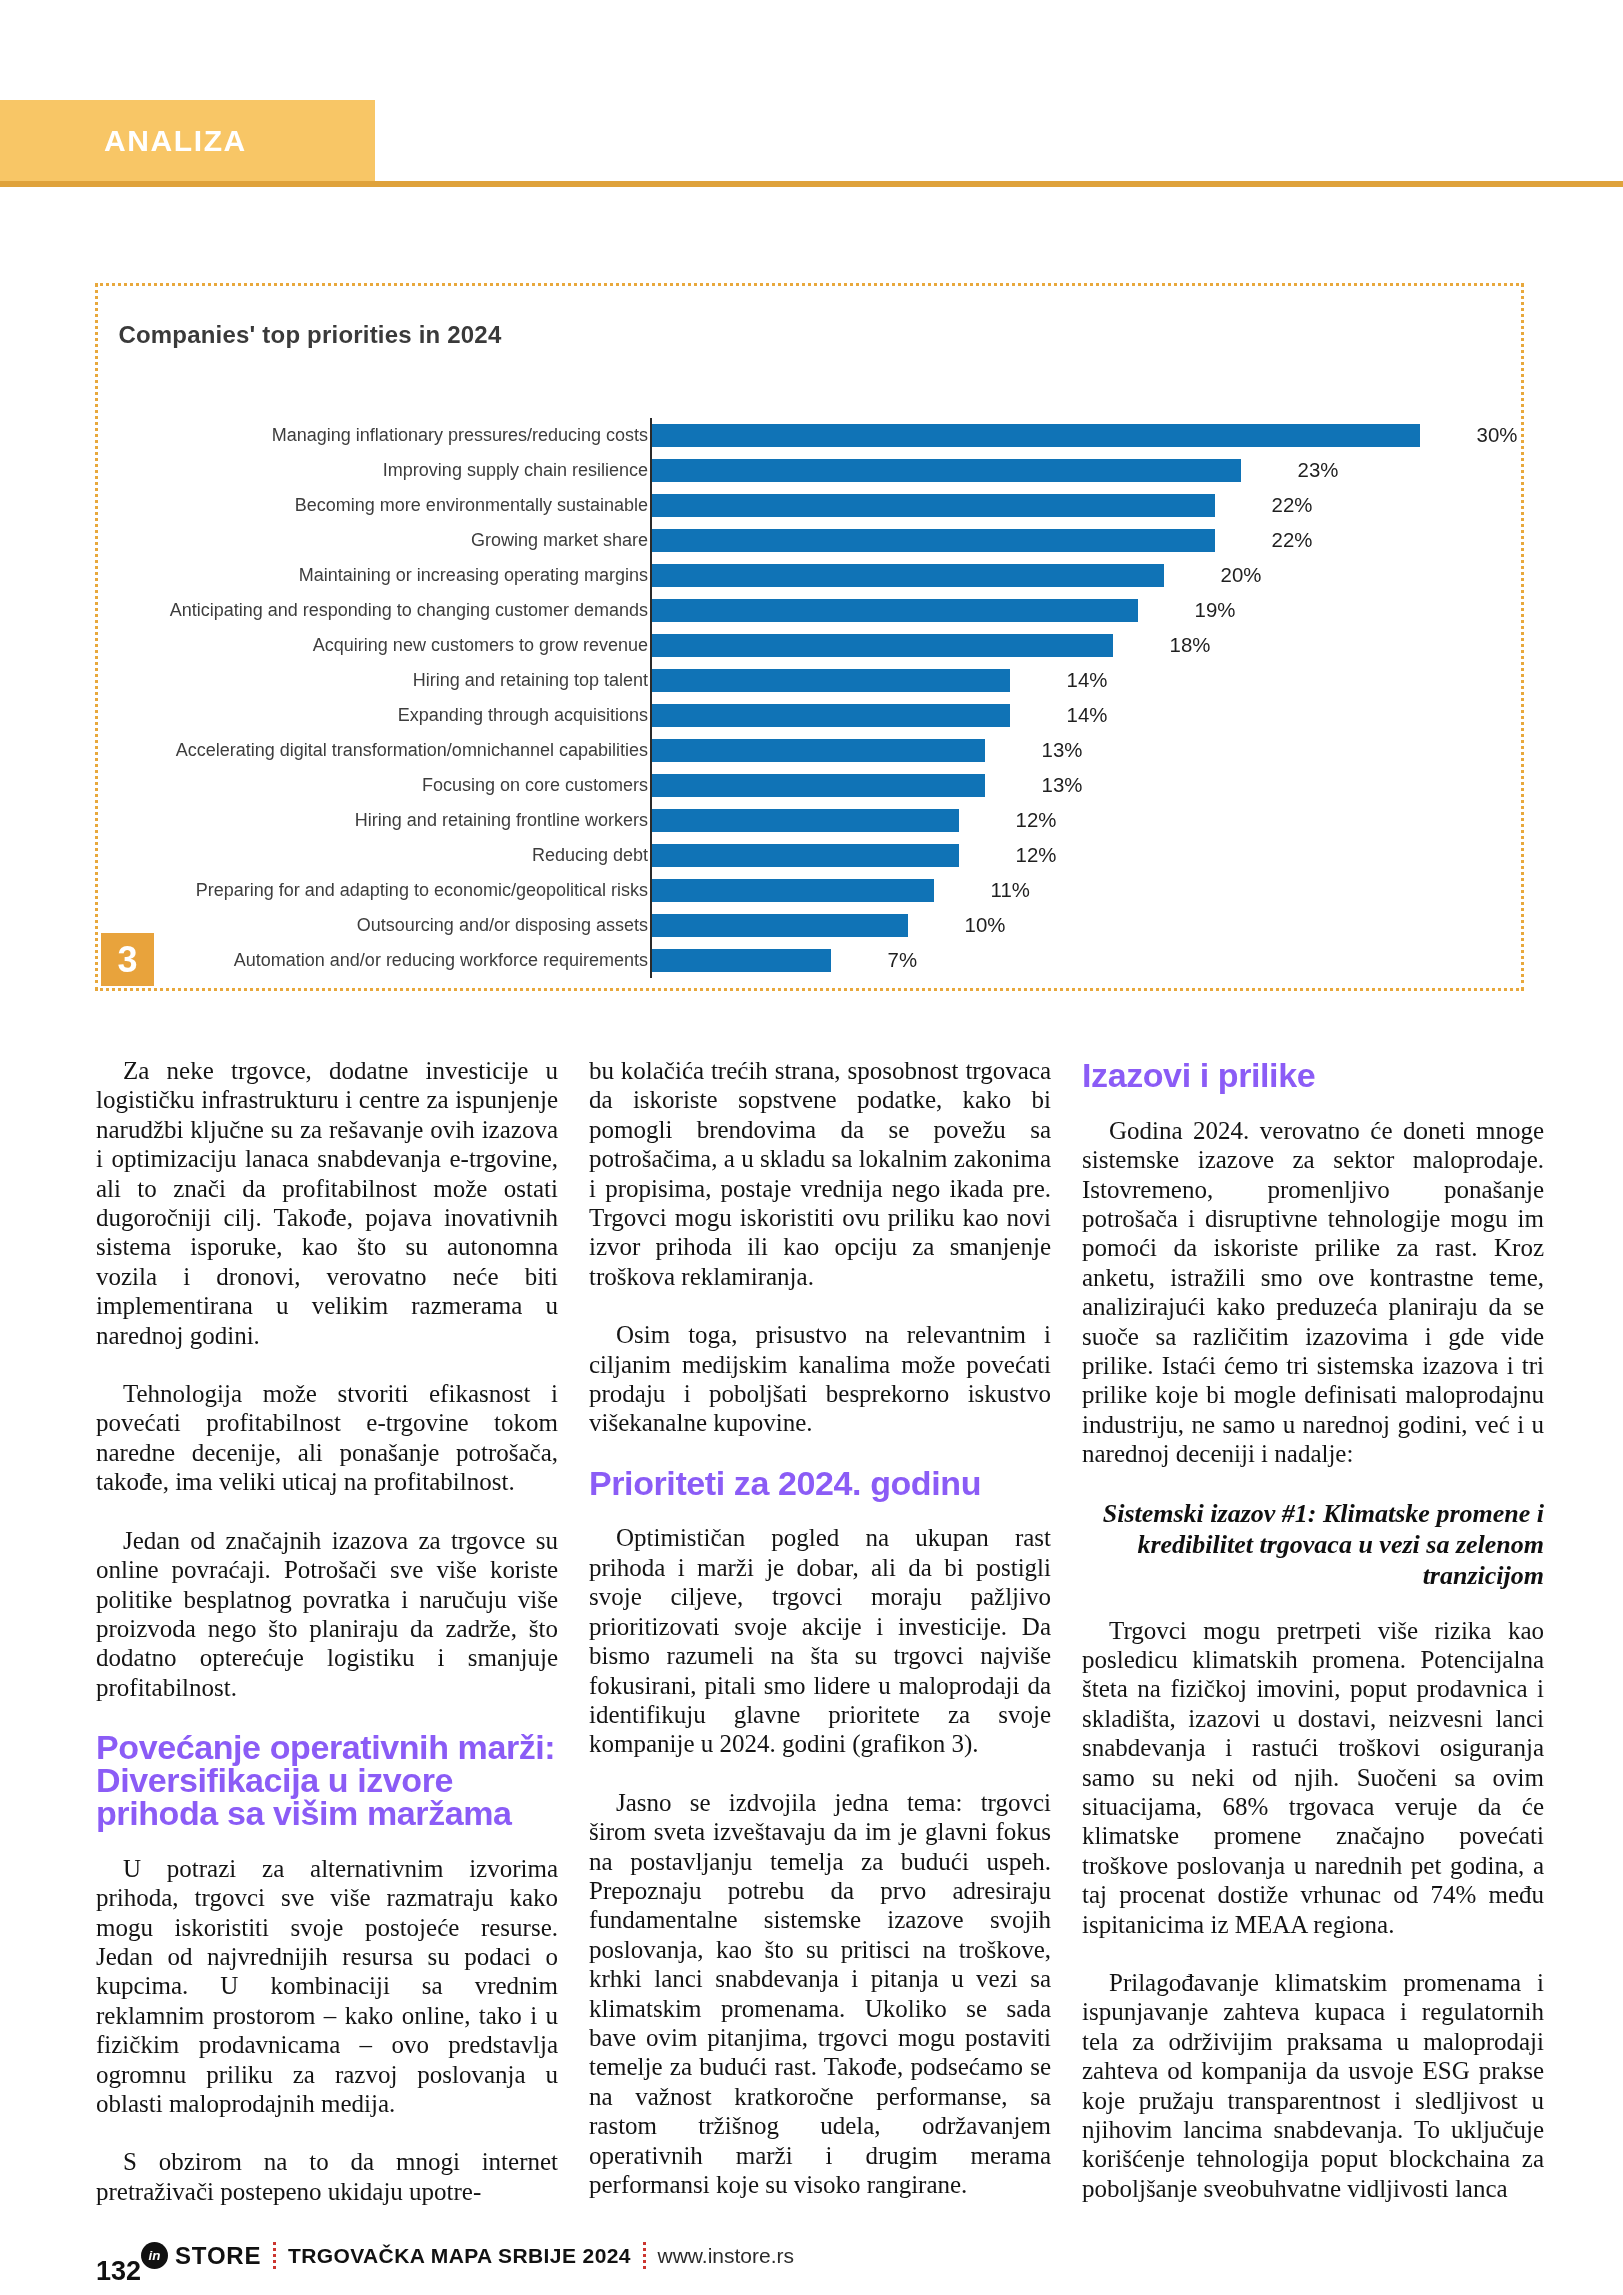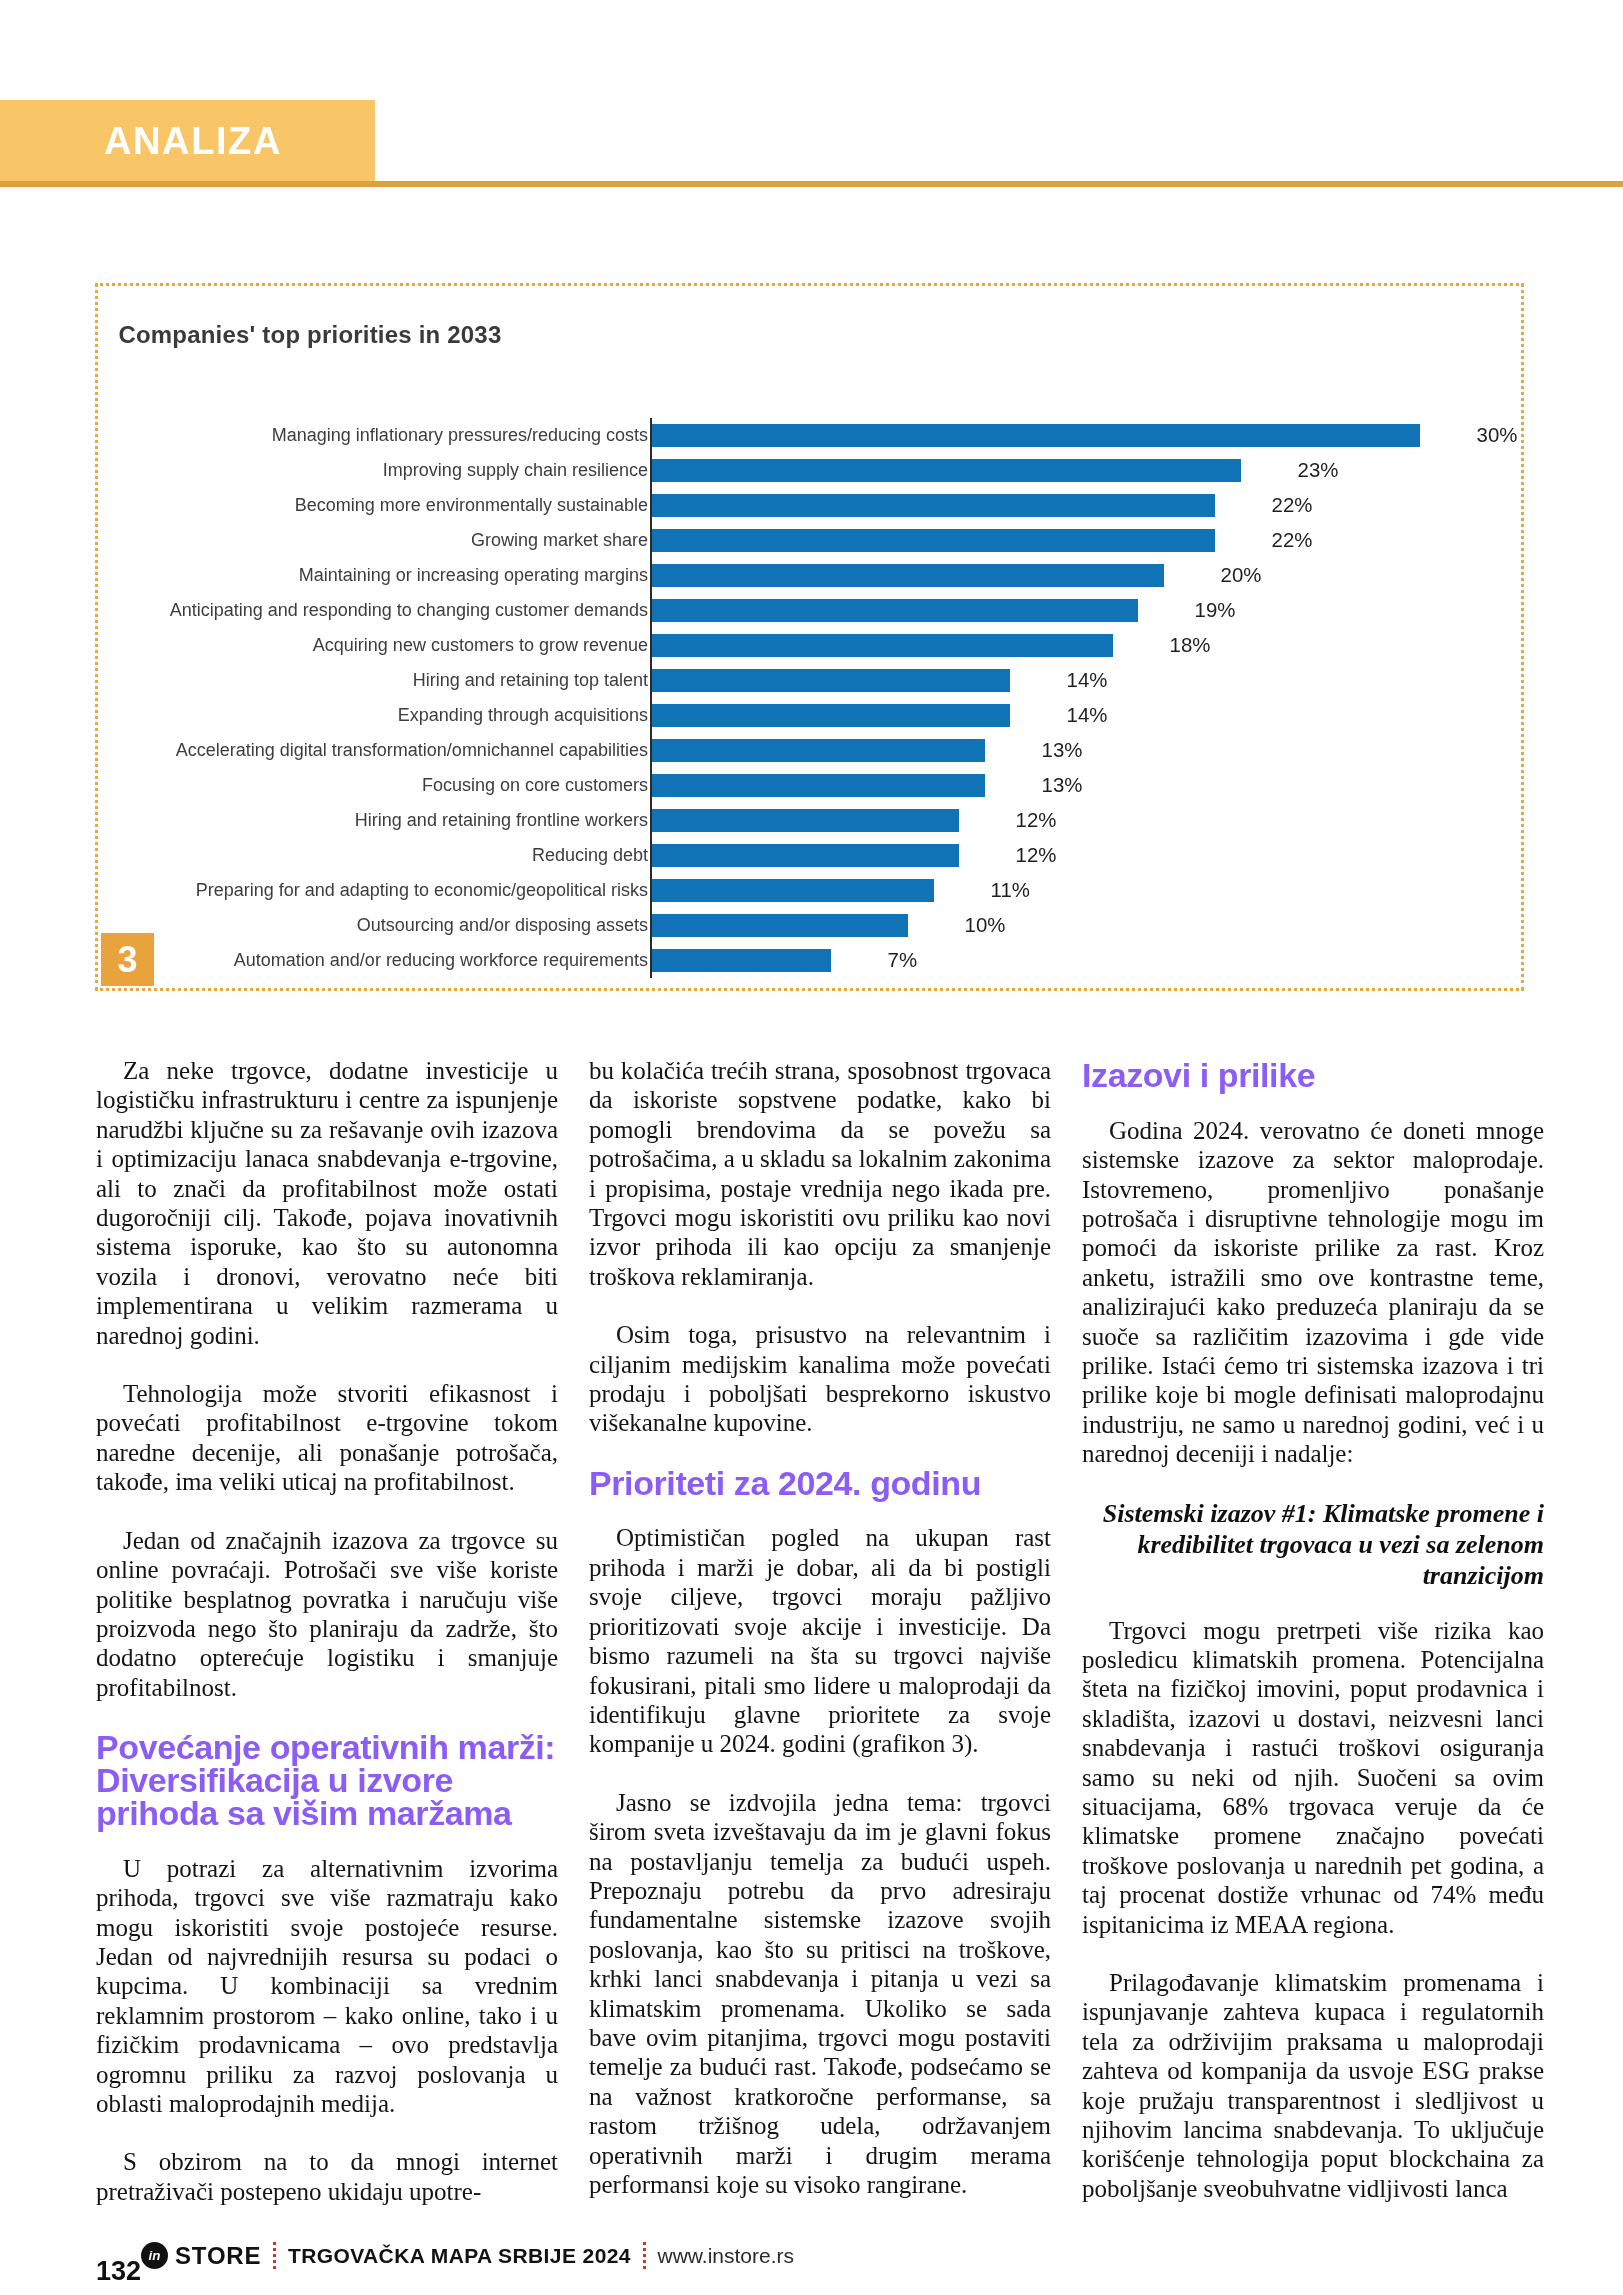"ANALIZA" .banner-label { font-size: 38px -> 30px }
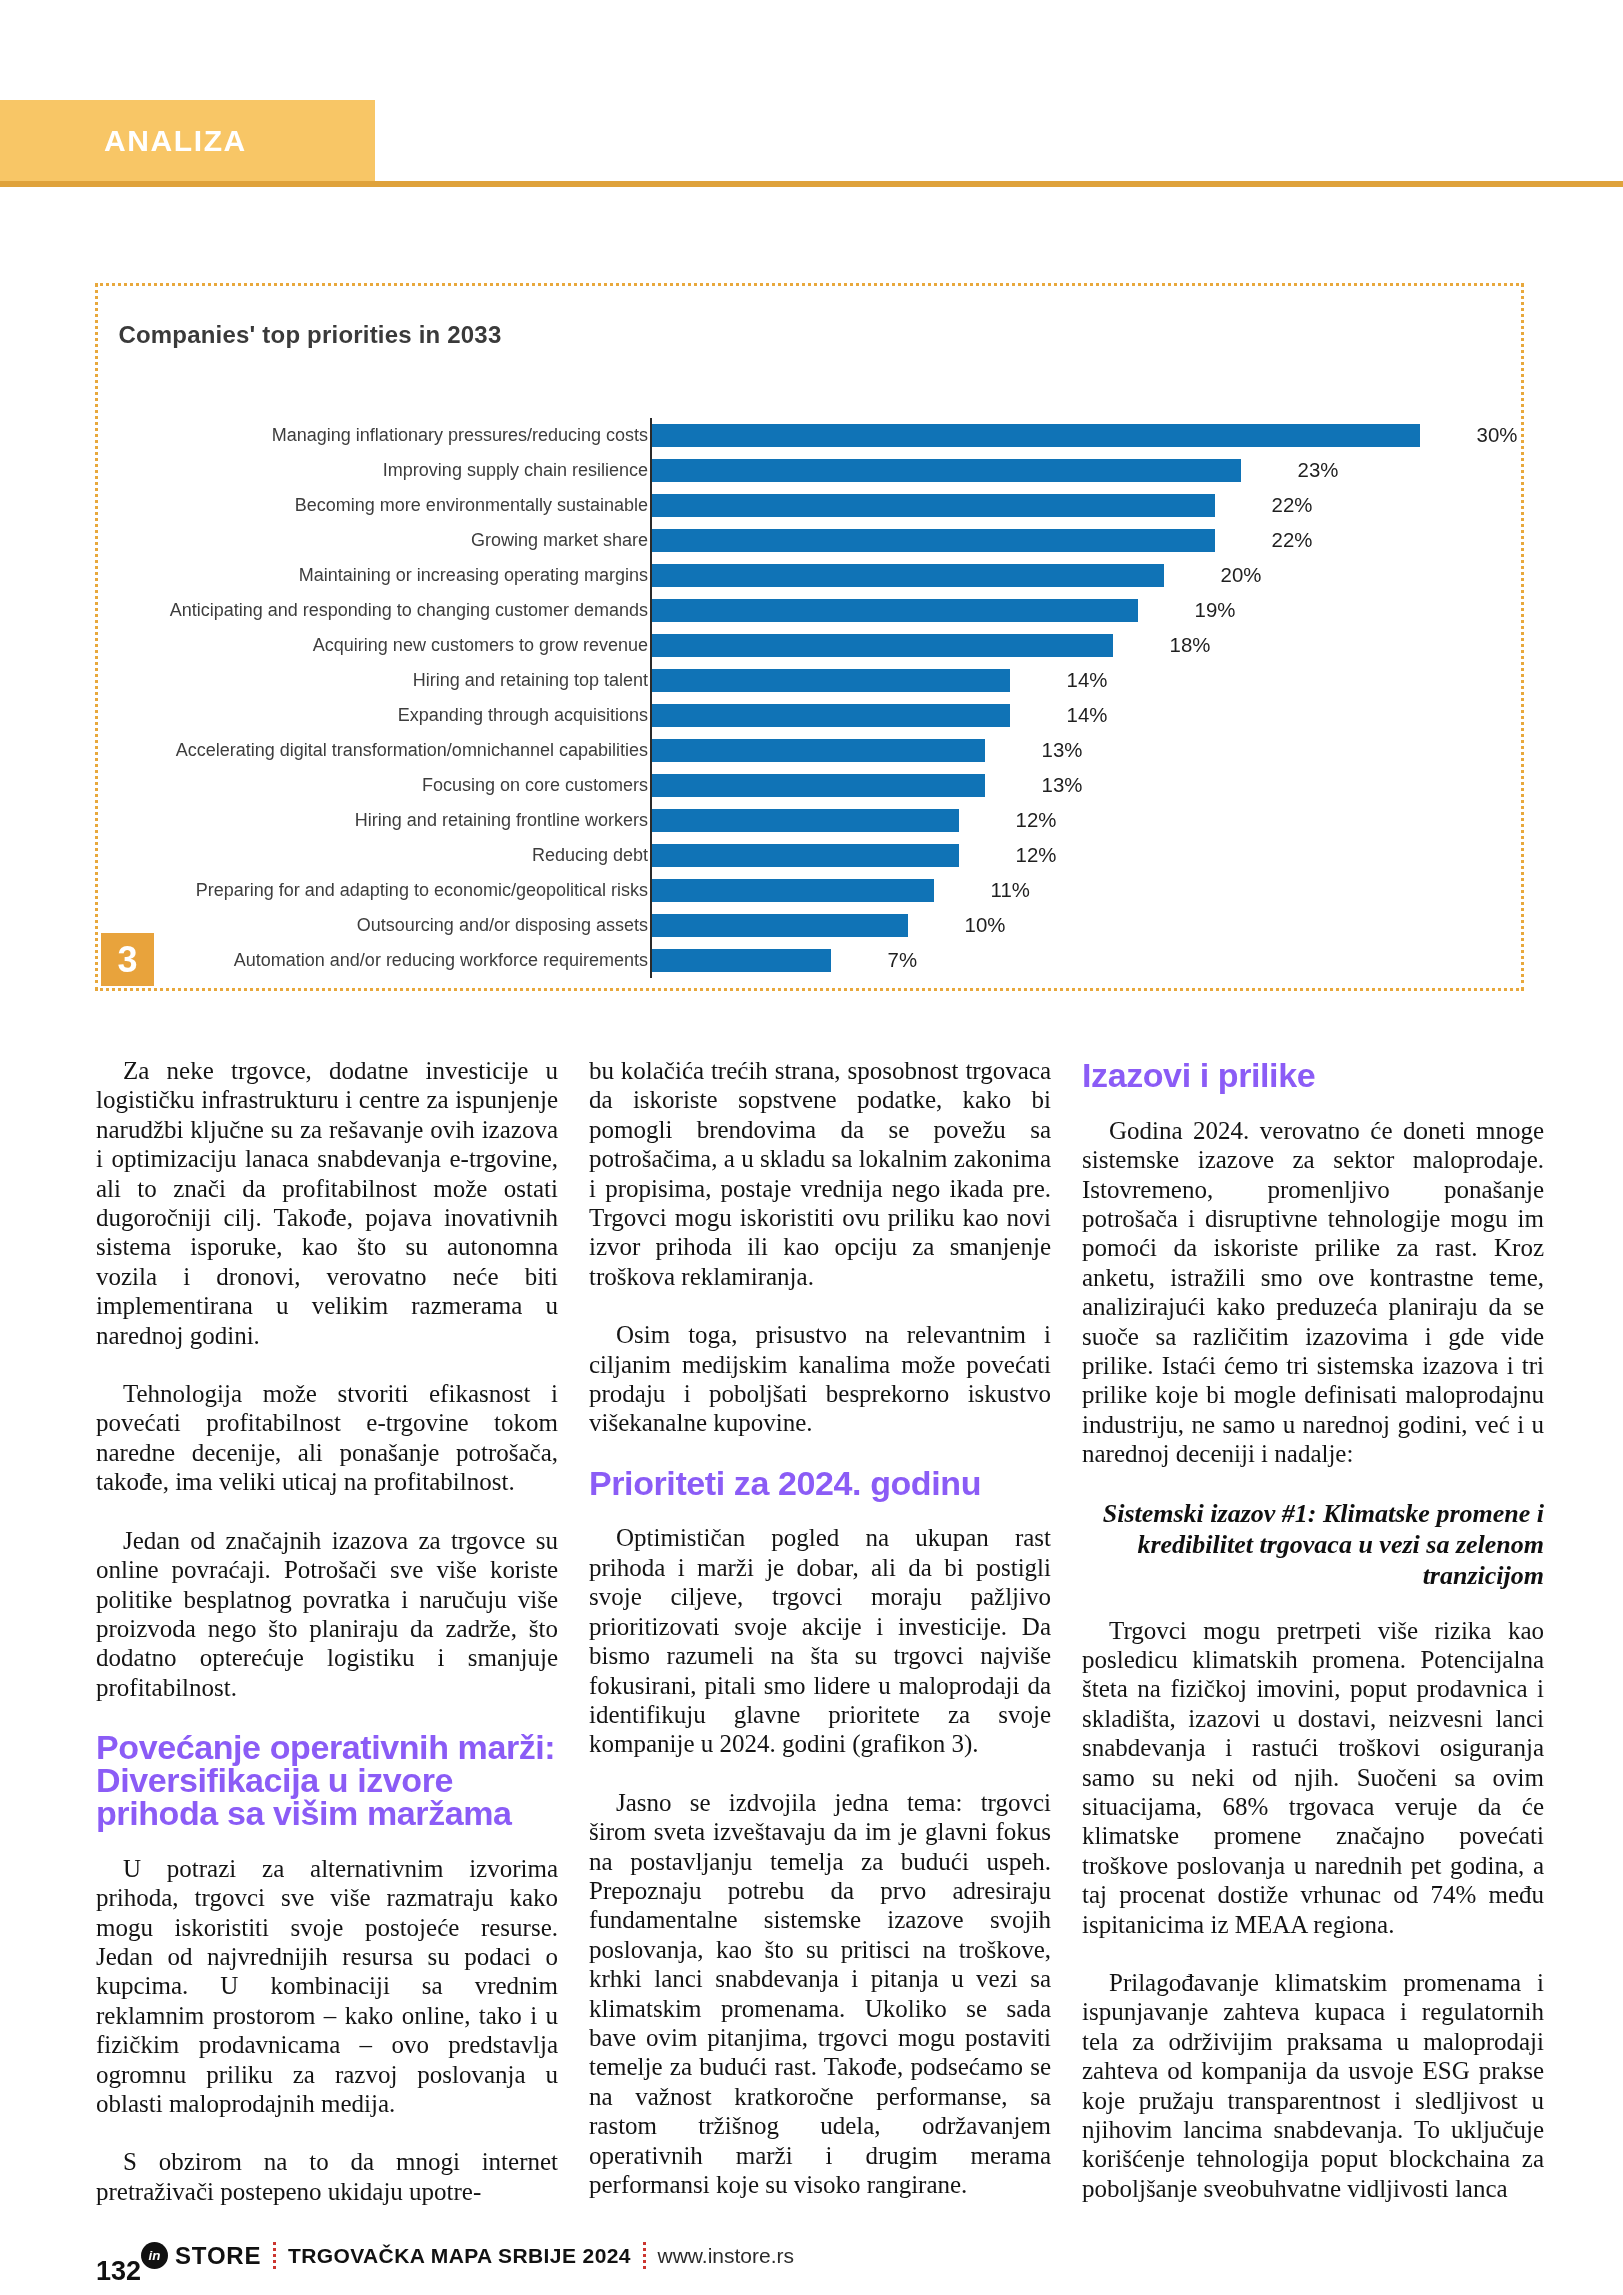"Companies' top priorities in 2033" h2.chart-title { text: 2033 -> 2024 }
